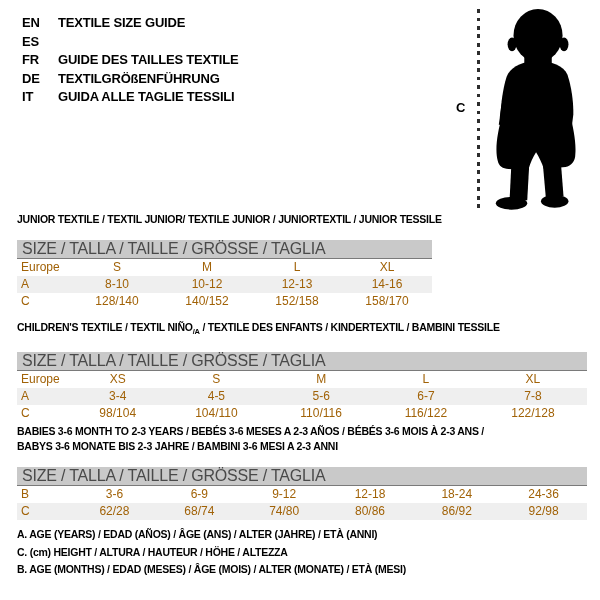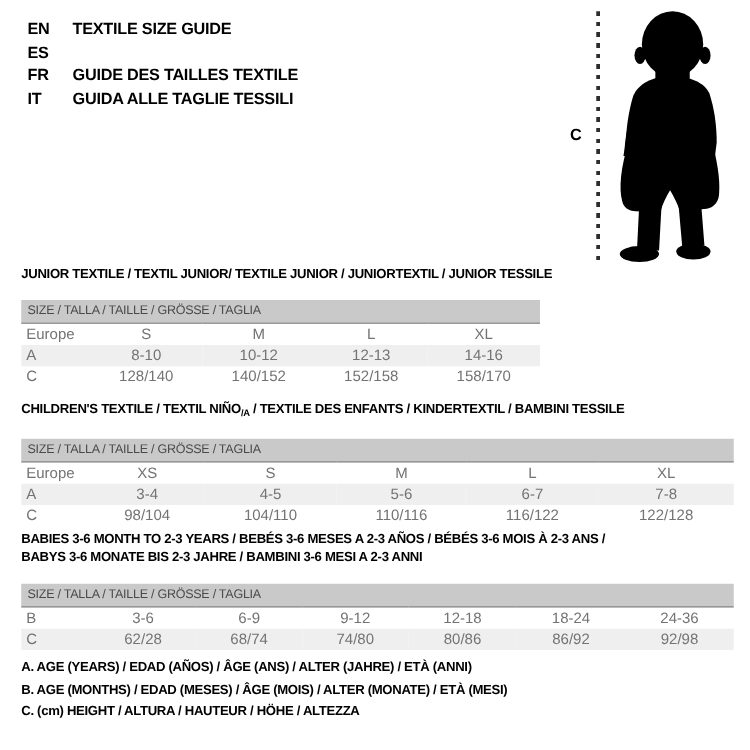"DE" div.lang-row { html: none -> <div> <span>DE</span> <span>TEXTILGRÖßENFÜHRUNG</span> </div> }
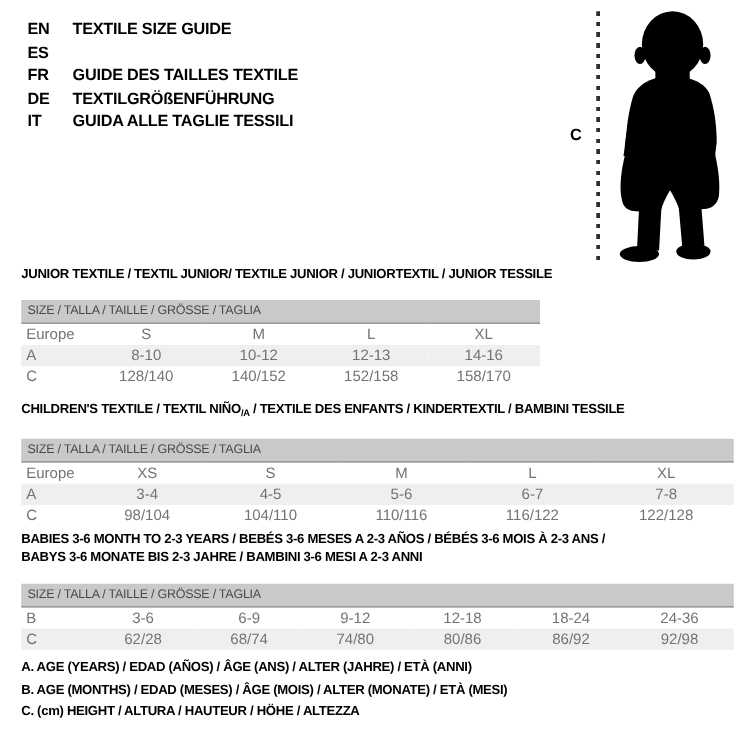"SIZE / TALLA / TAILLE" .size-bar { font-size: 10px -> 16px }
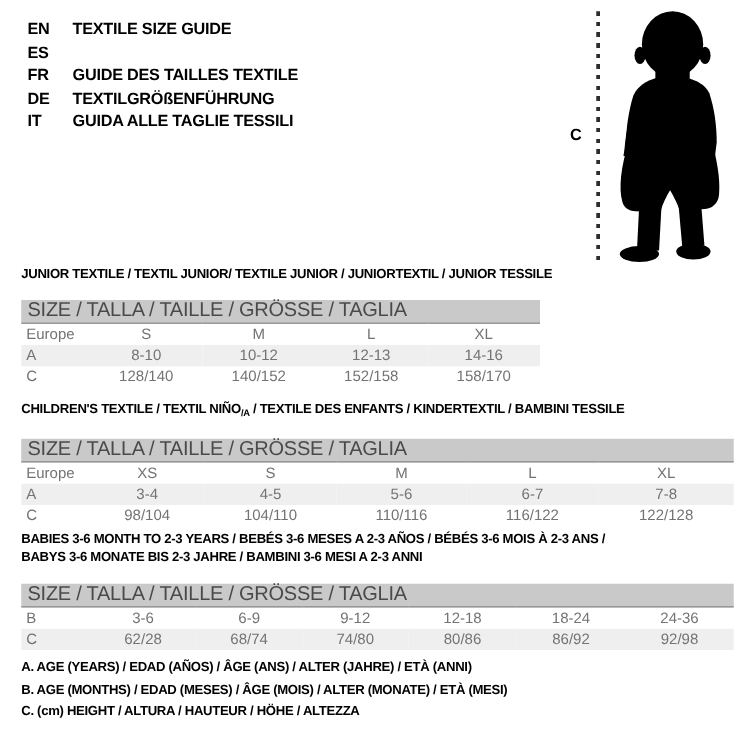"Europe" table.size-table td { color: #737373 -> #a16207 }
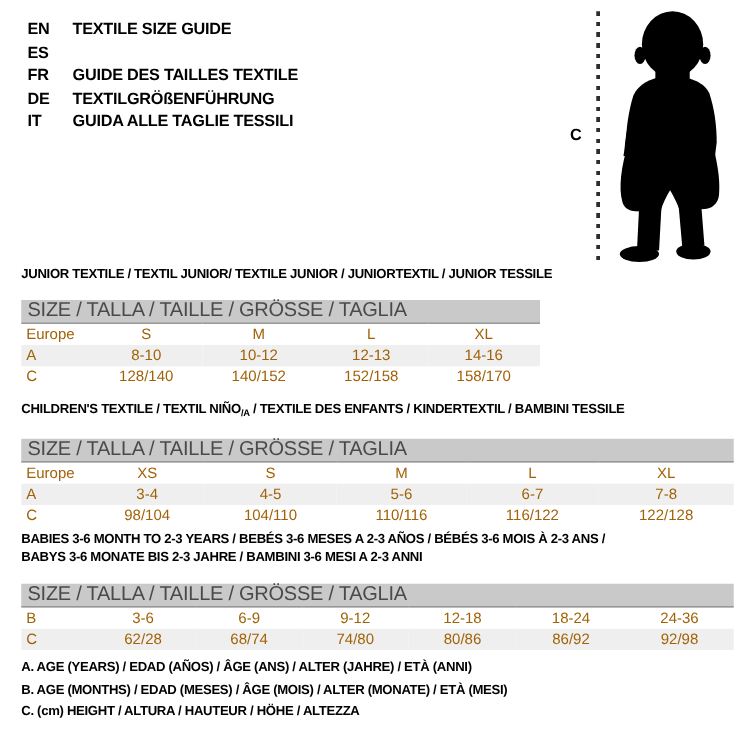"B. AGE (MONTHS) / EDAD" div.note-line { order: before "C. (cm) HEIGHT / ALTURA" -> after "C. (cm) HEIGHT / ALTURA" }
